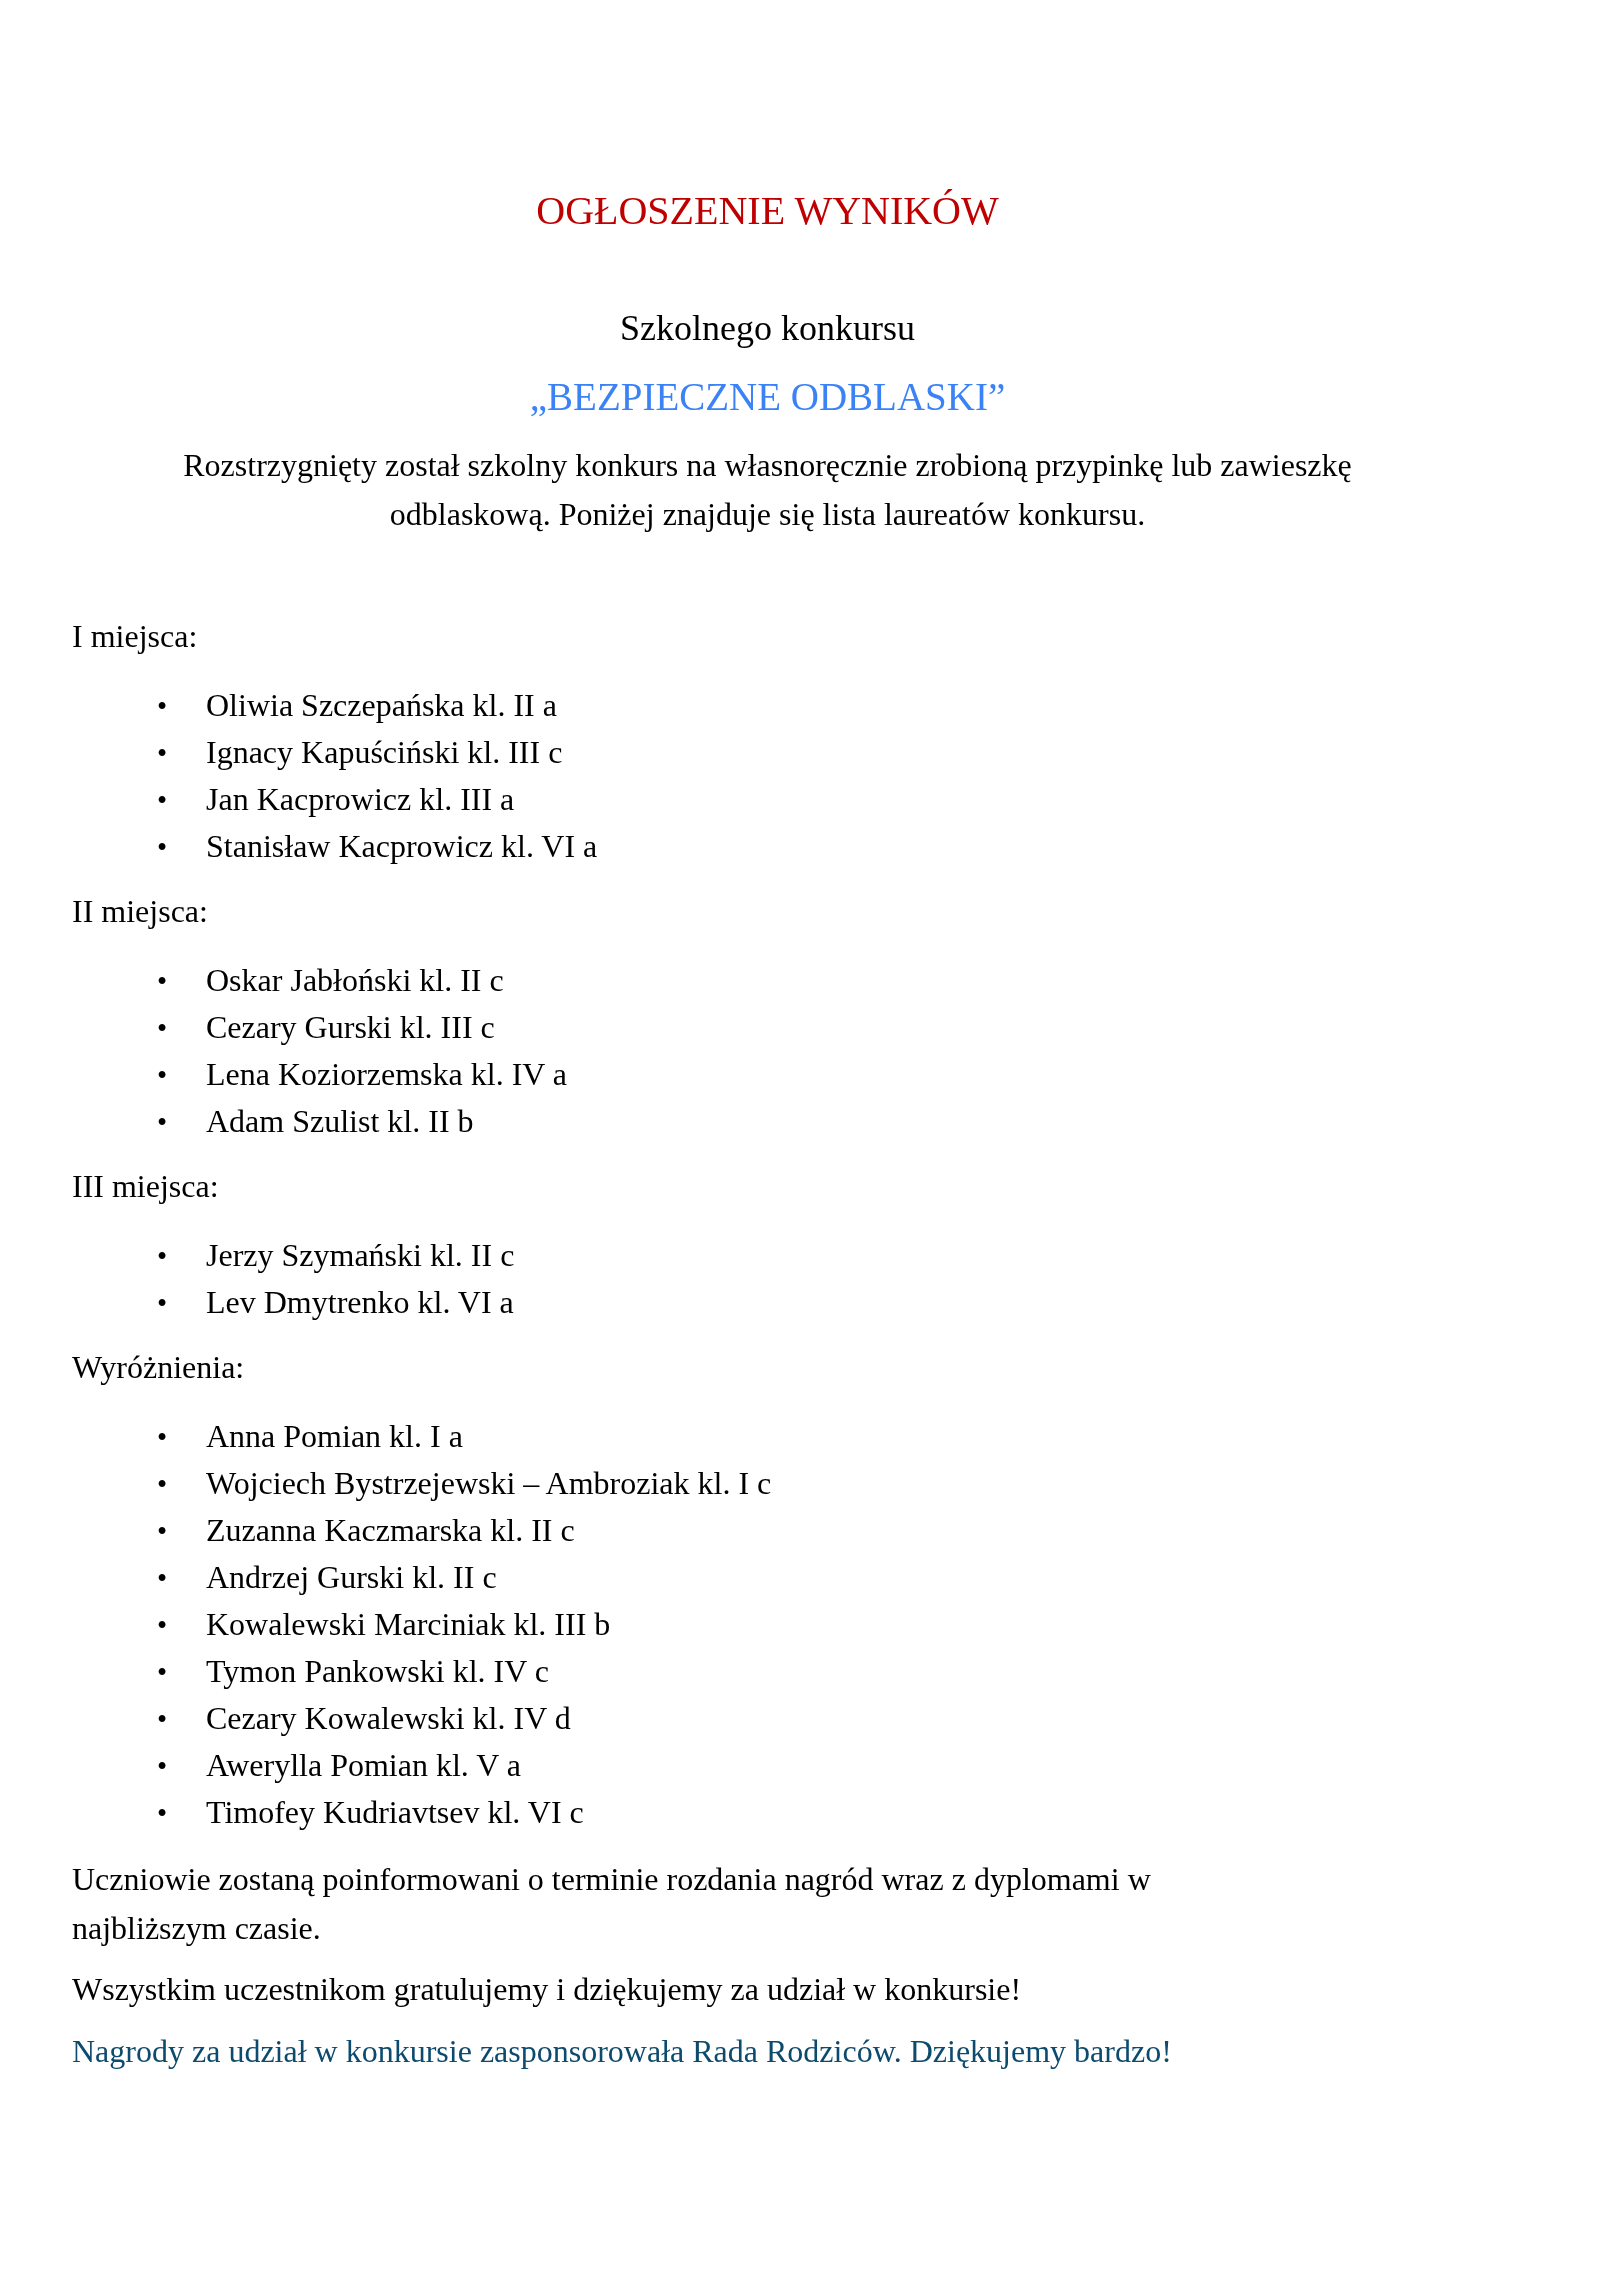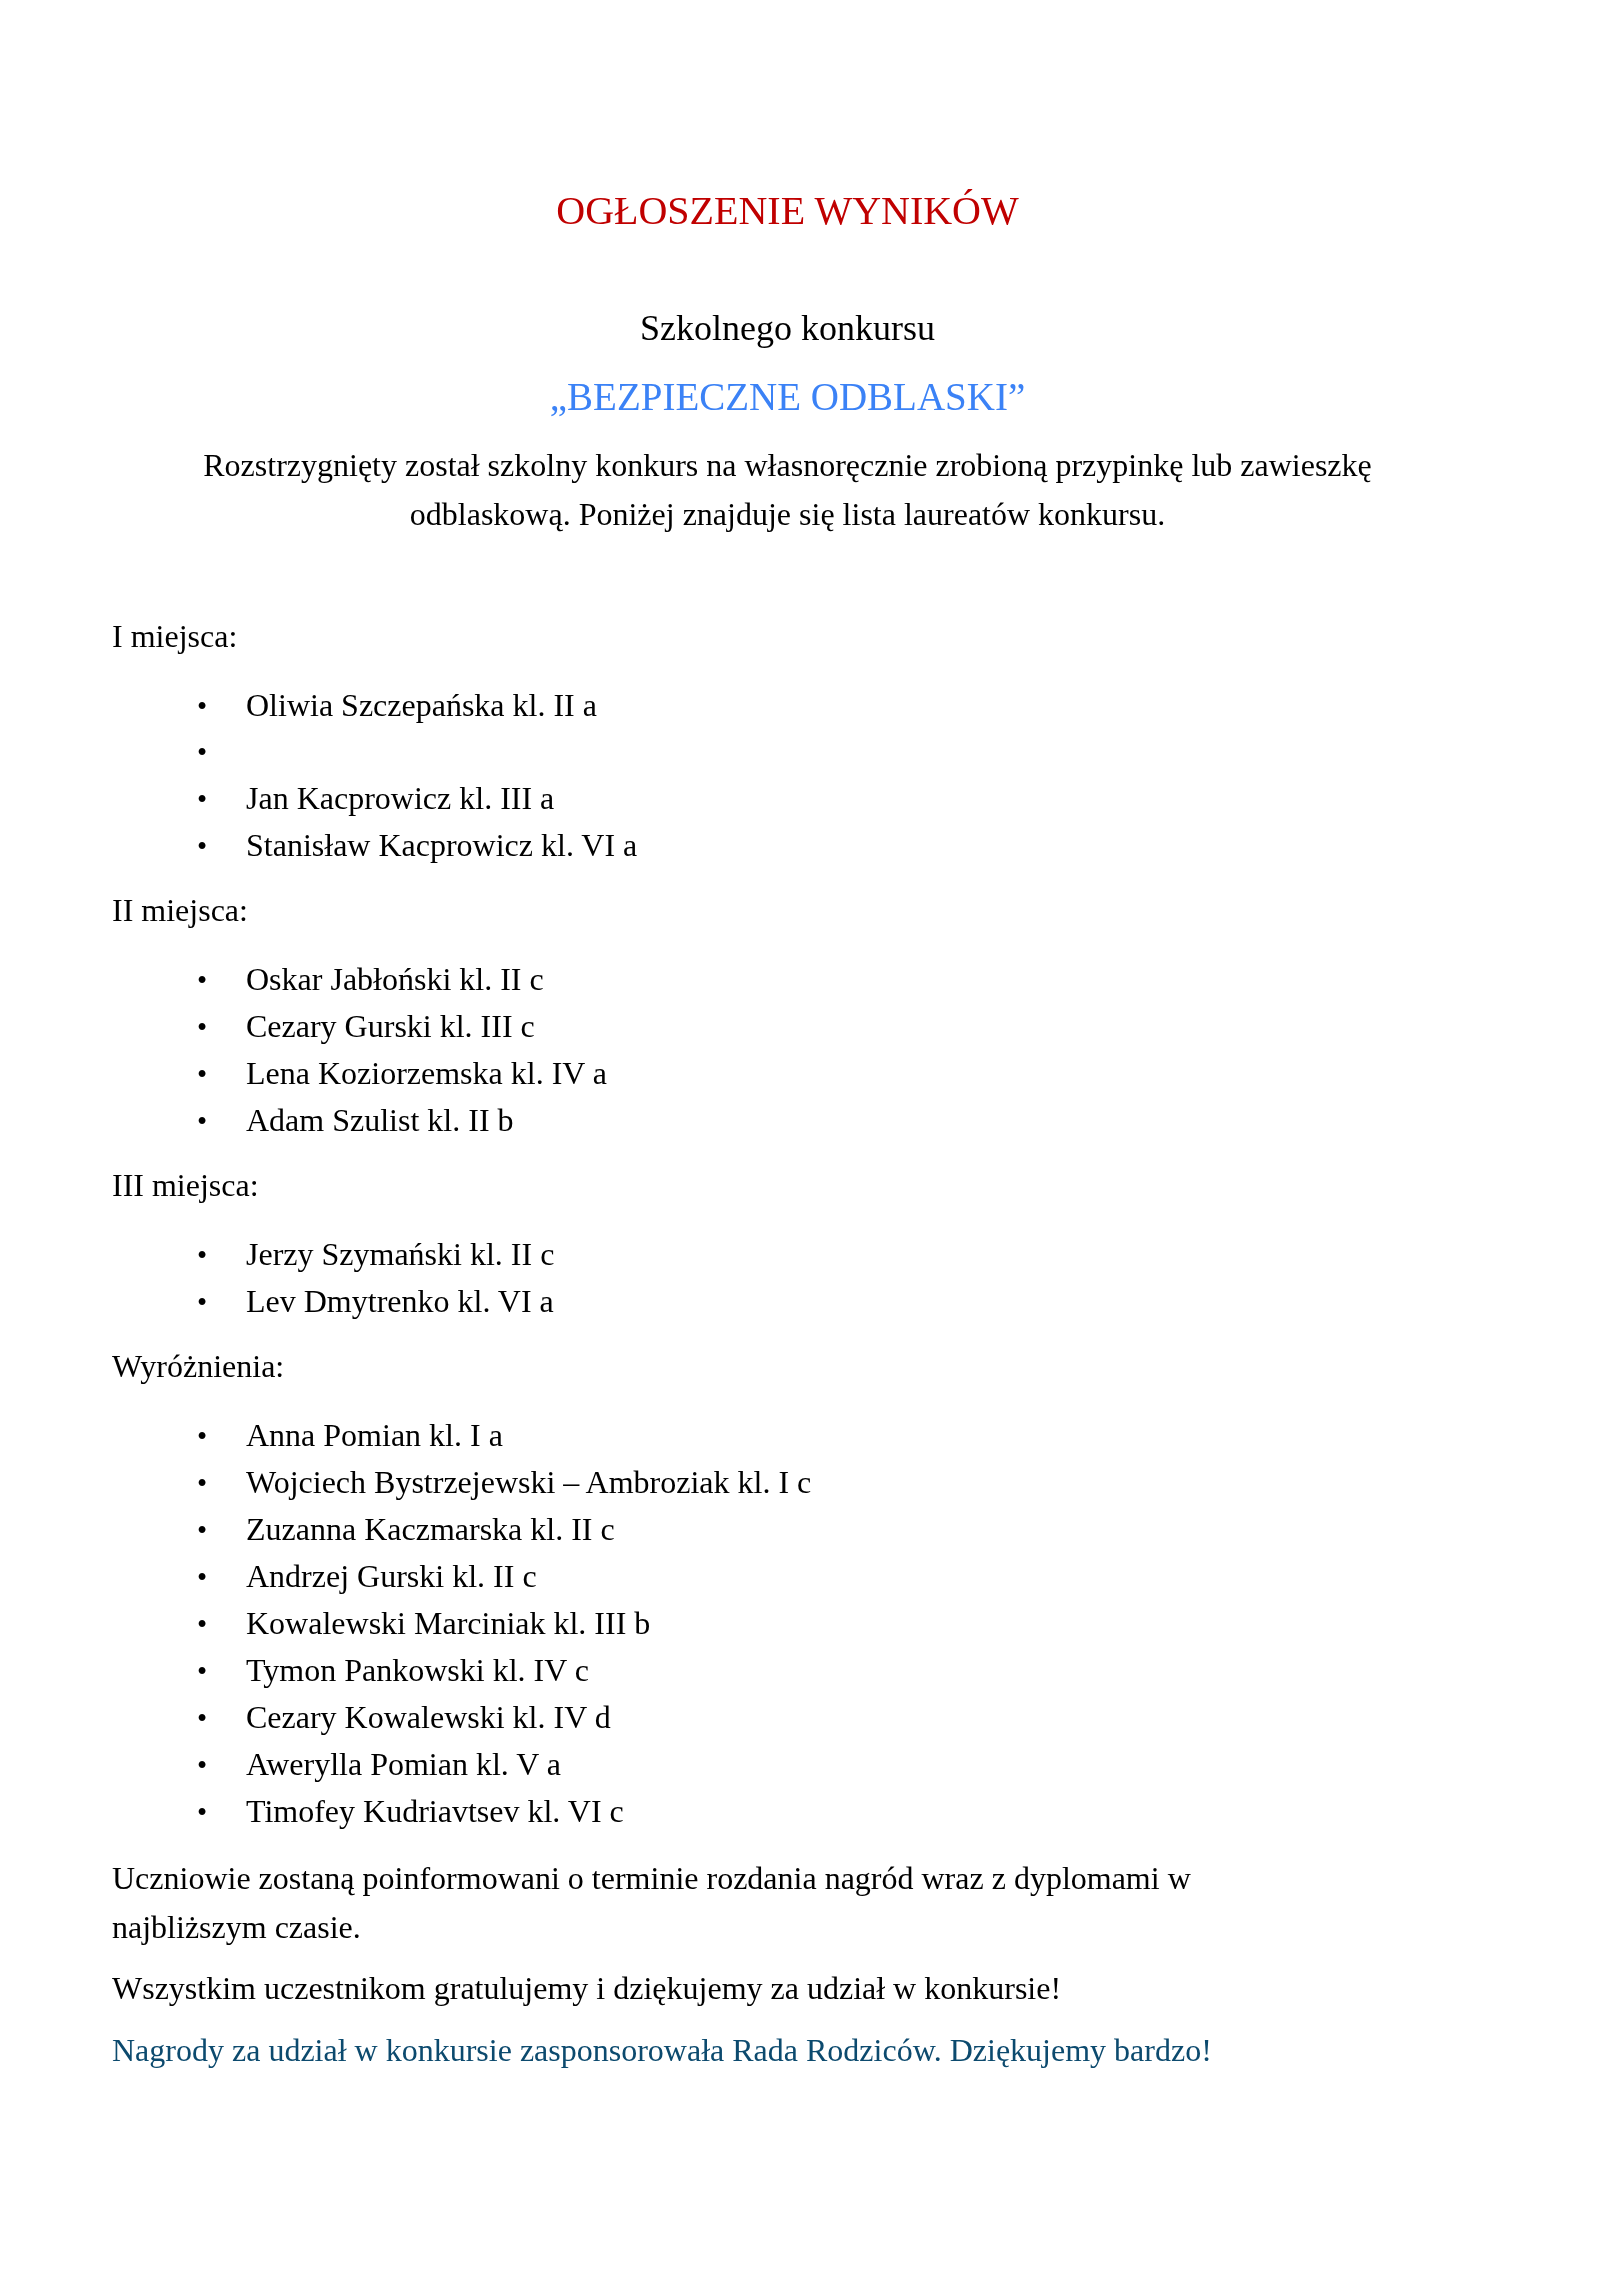"OGŁOSZENIE WYNIKÓW" .page { padding: 188px 157px 0 112px -> 188px 157px 0 72px }
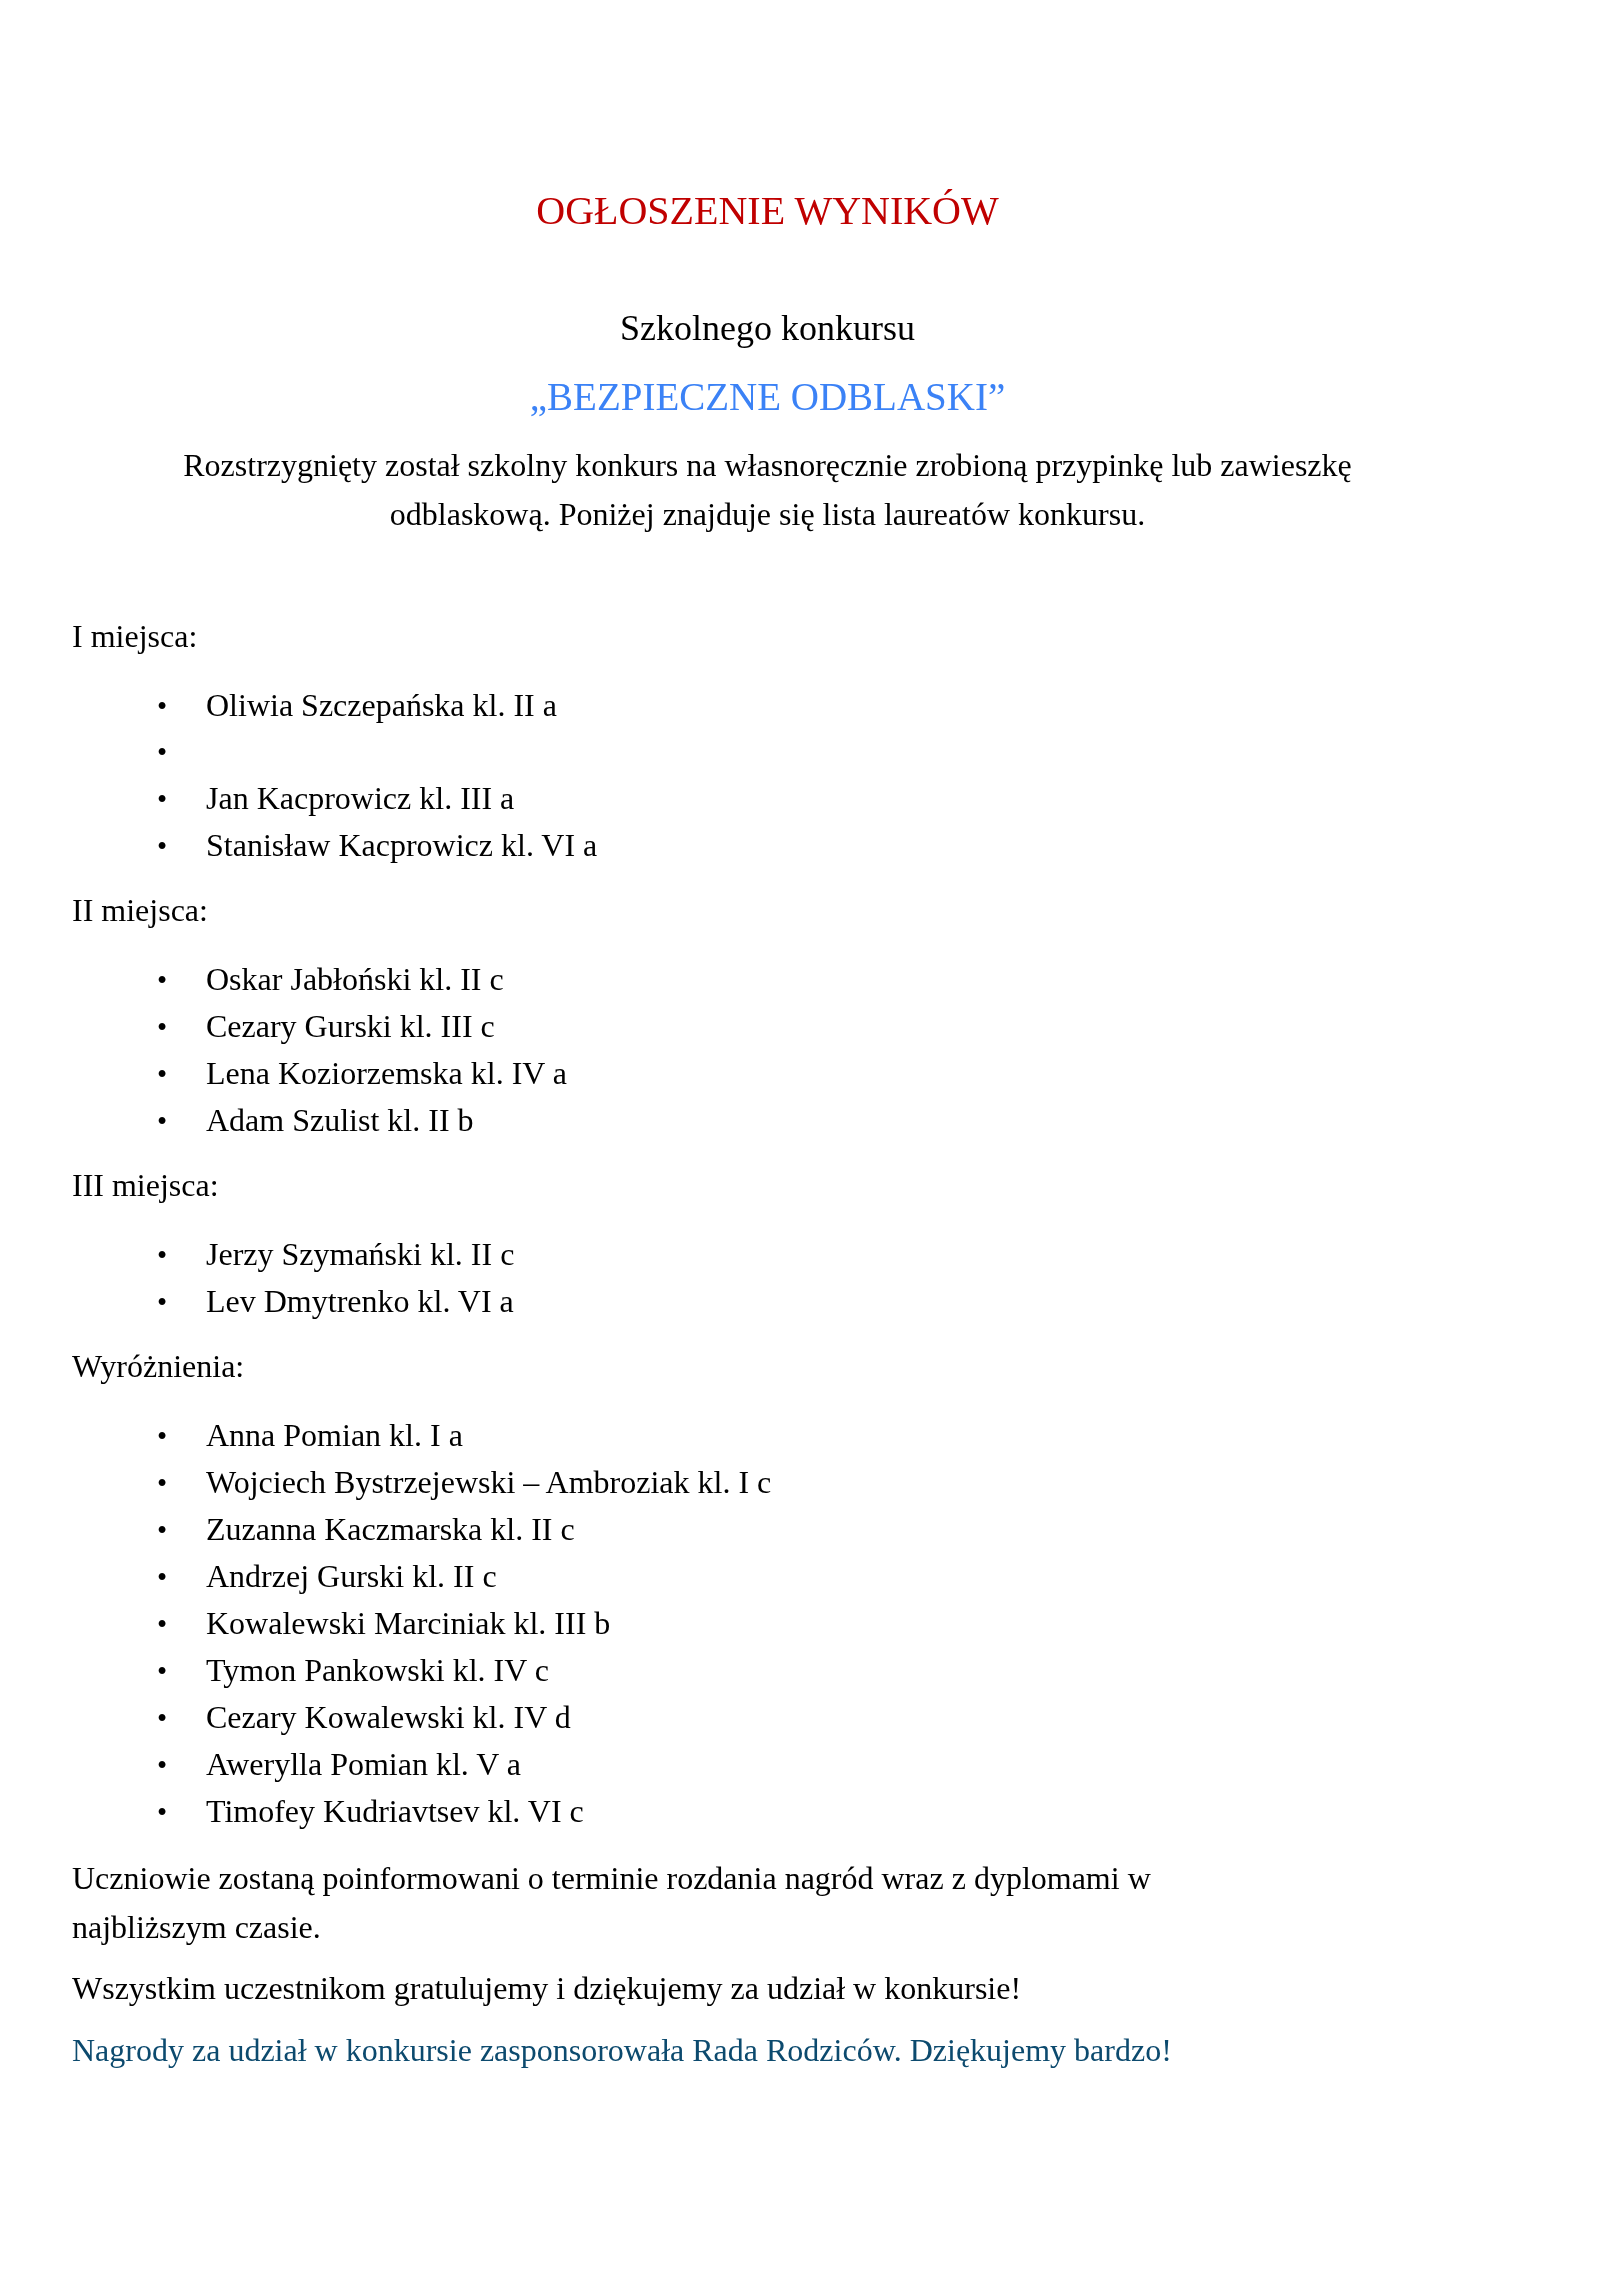"Ignacy Kapuściński kl. III c" span { html: none -> <span>Ignacy Kapuściński kl. III c</span> }
